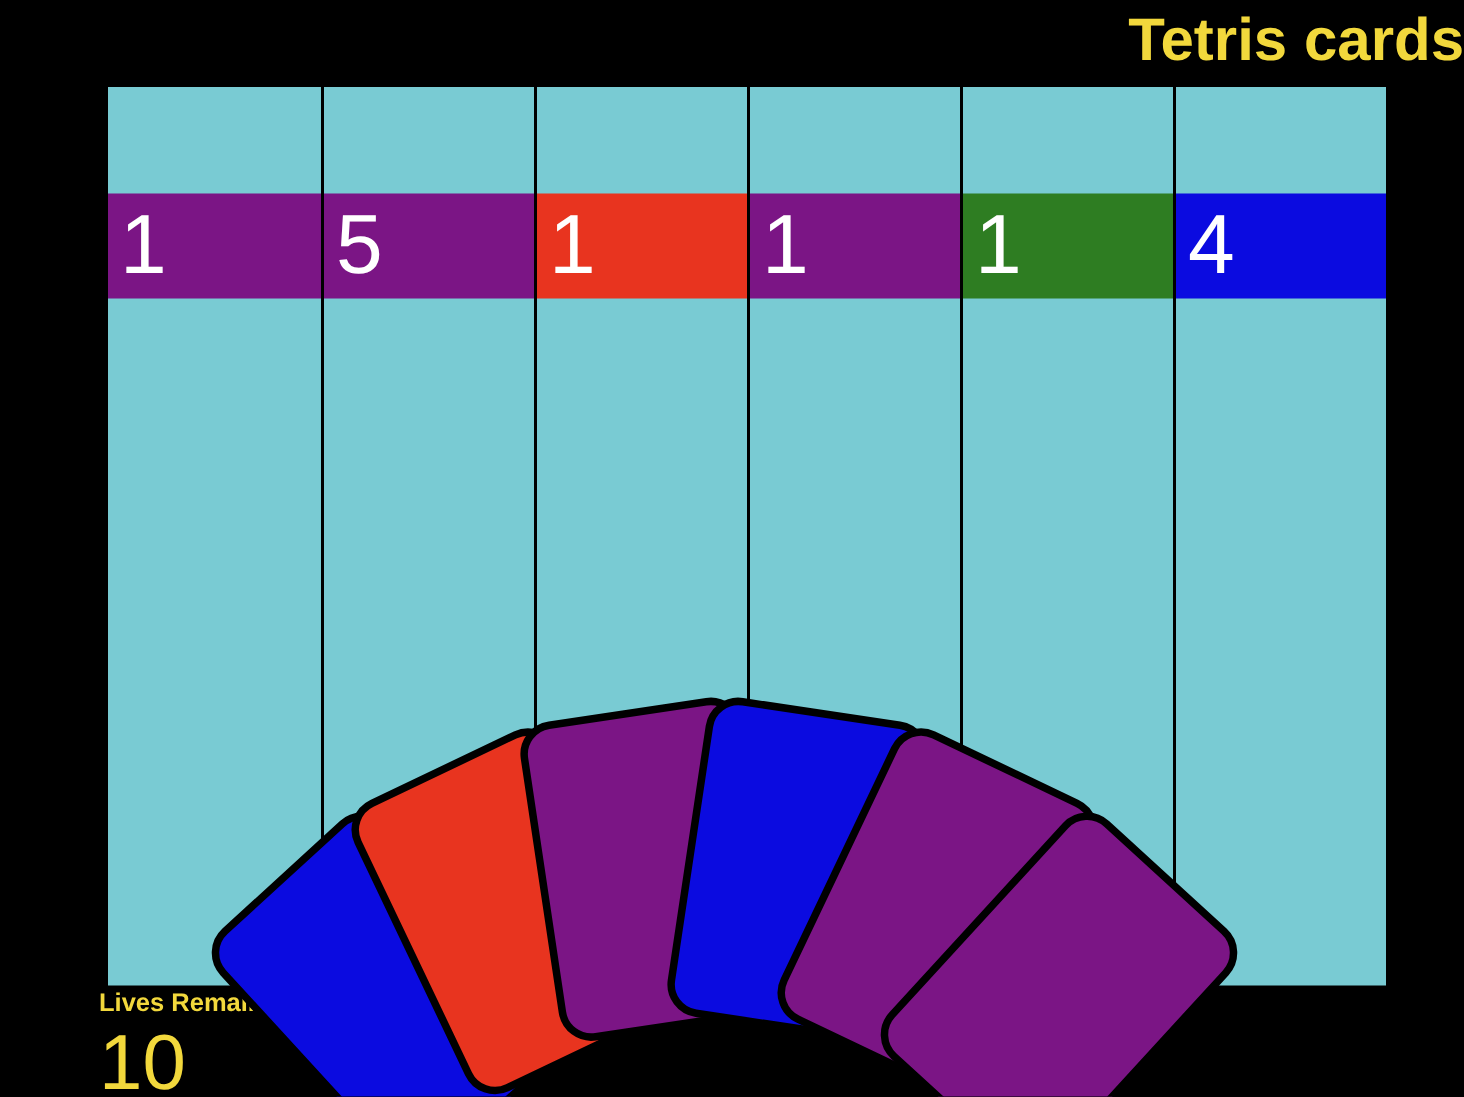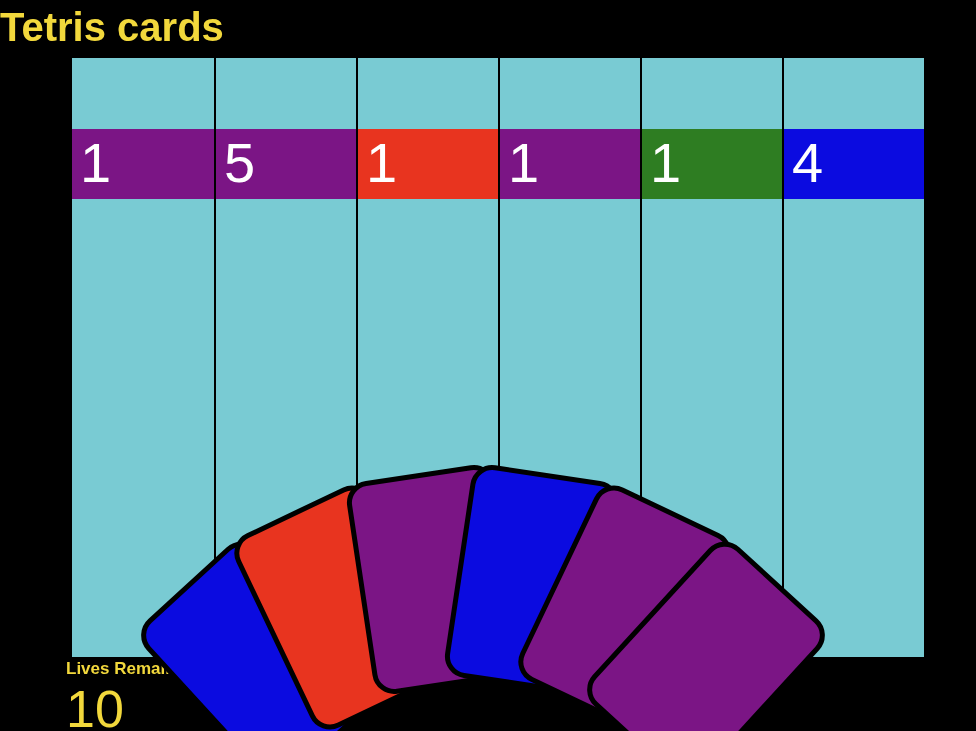"Tetris cards" #game-title { text-align: left -> right }
